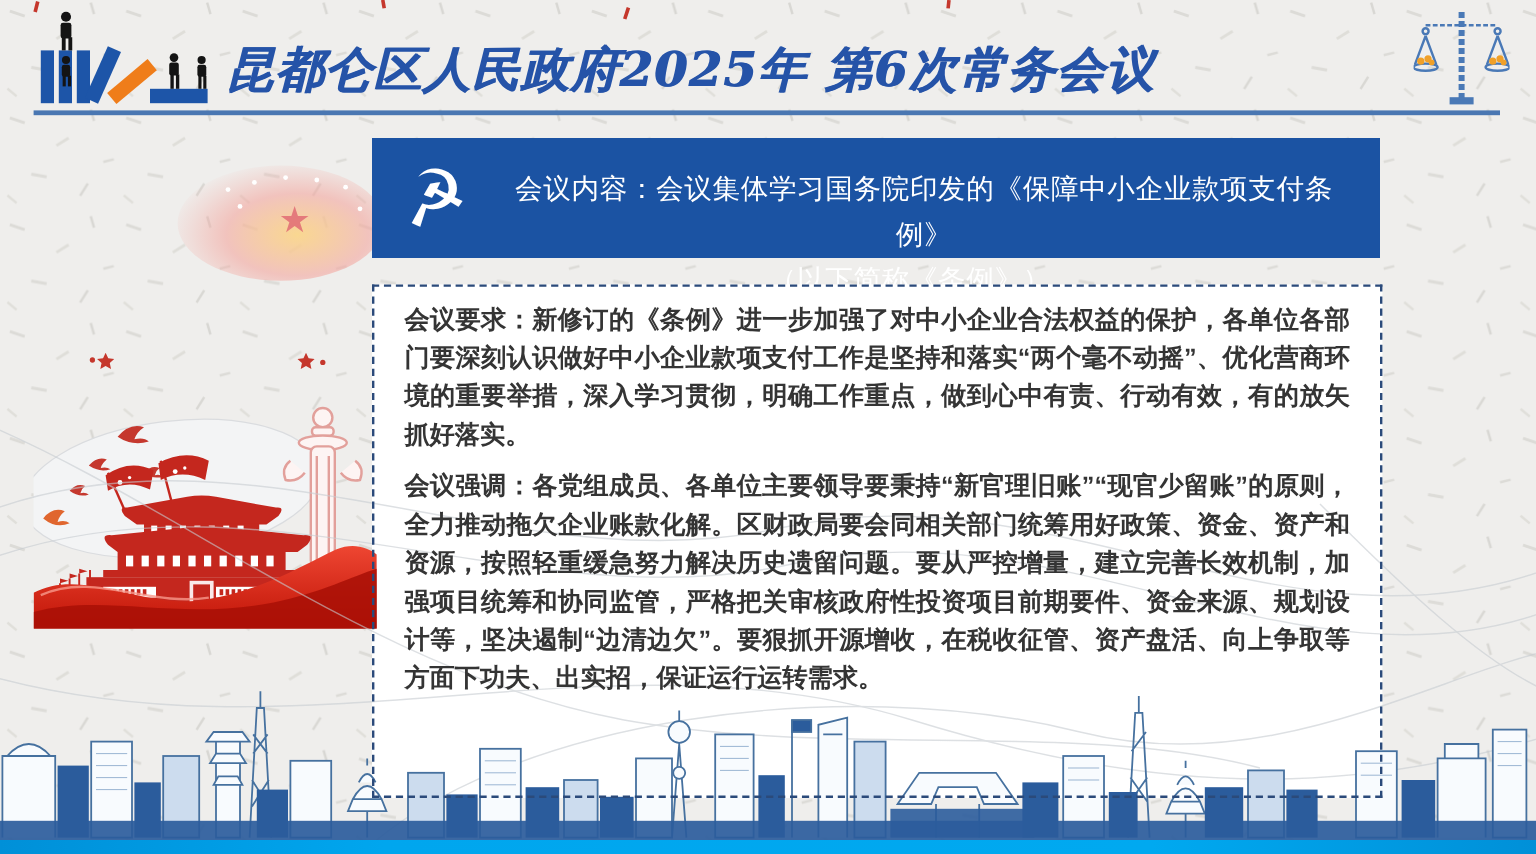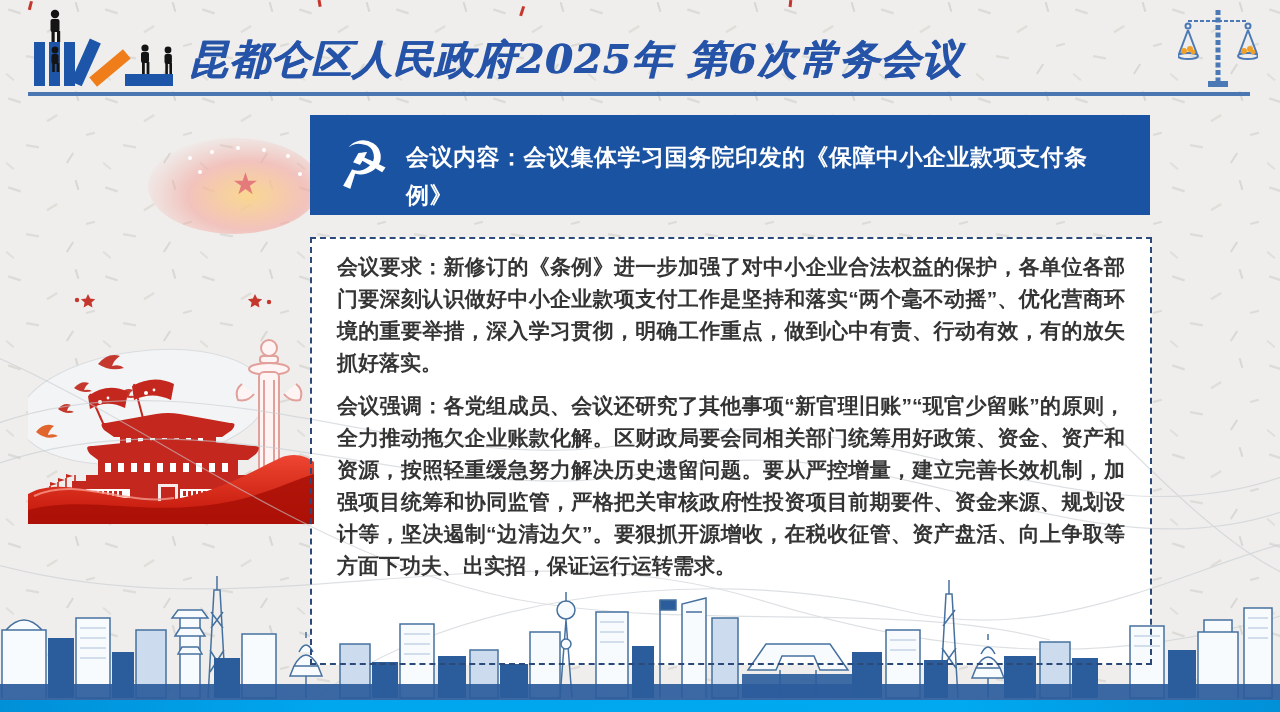"会议内容：会议集体学习国务院印发的《保障中小企业款项支付条例》" .banner .btxt { font-weight: bold -> normal; text-align: none -> center }
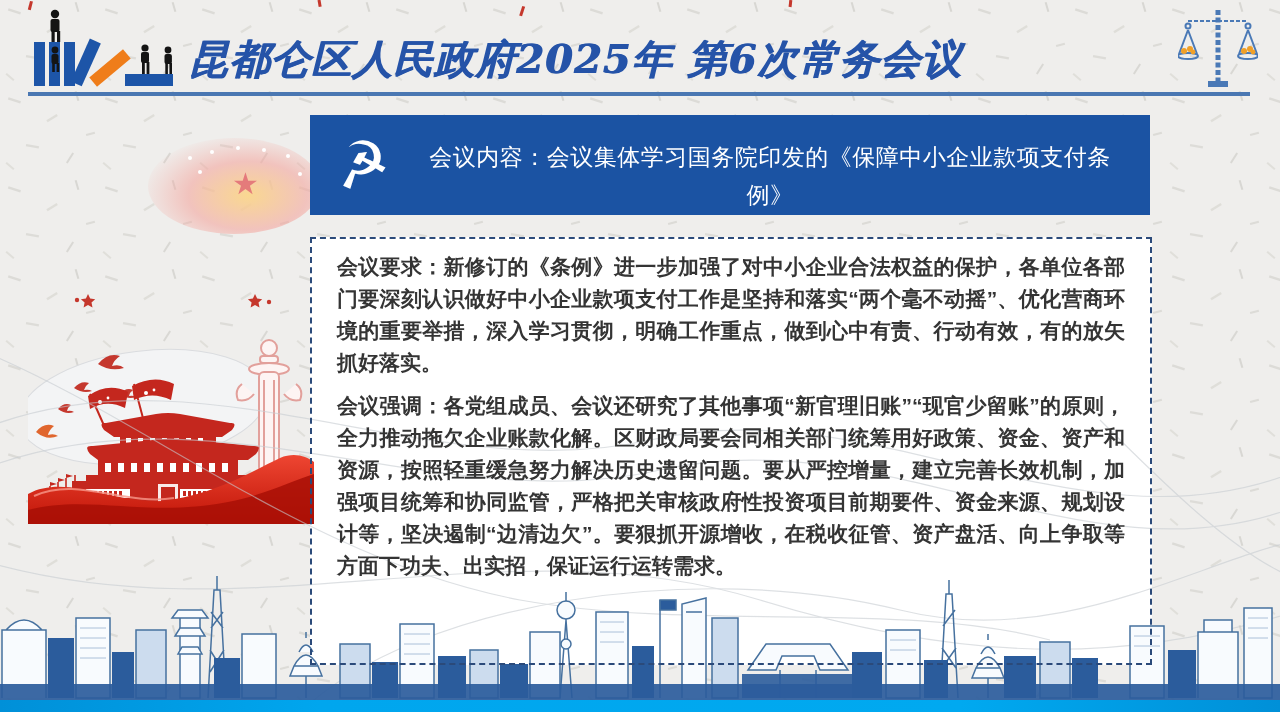"（以下简称《条例》）。" div { html: none -> <div>（以下简称《条例》）。</div> }
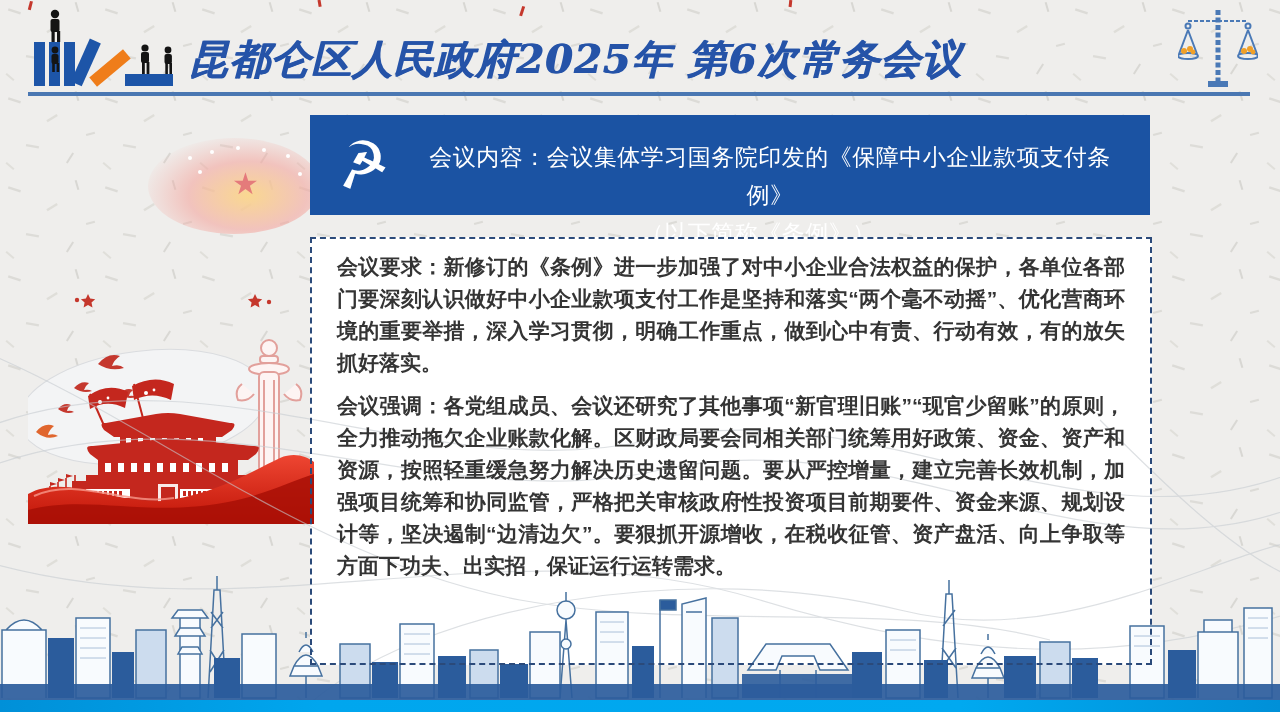"会议强调：各党组成员、会议还研究了其他事项“新官理旧账”“现官少留账”的原则，全" p { text: 会议还研究了其他事项 -> 各单位主要领导要秉持 }
